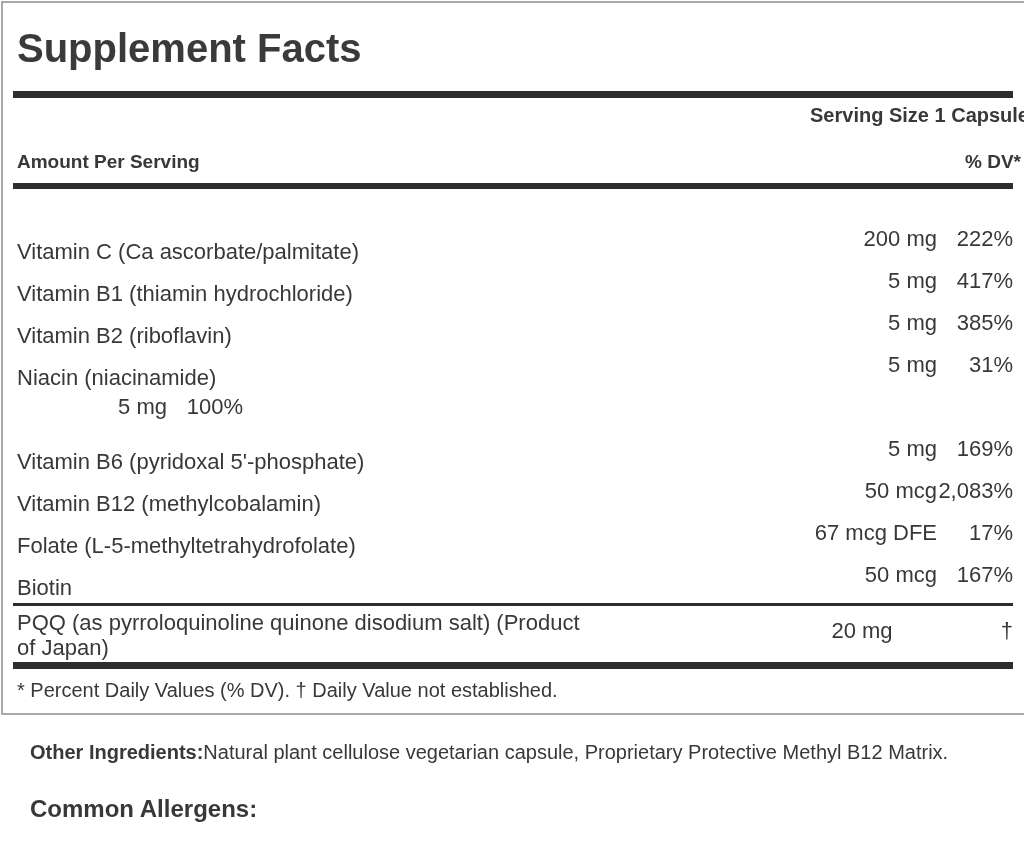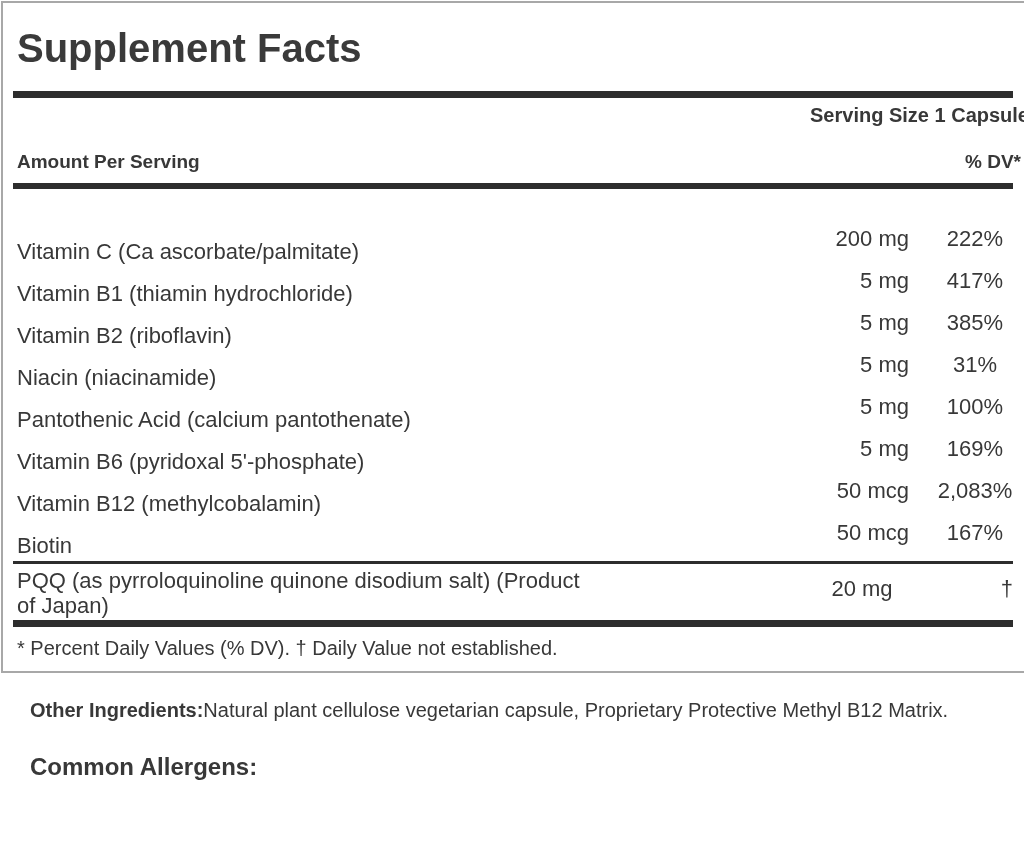"222%" .ingredient-row .dv { padding-left: 28px -> none; text-align: center -> right }
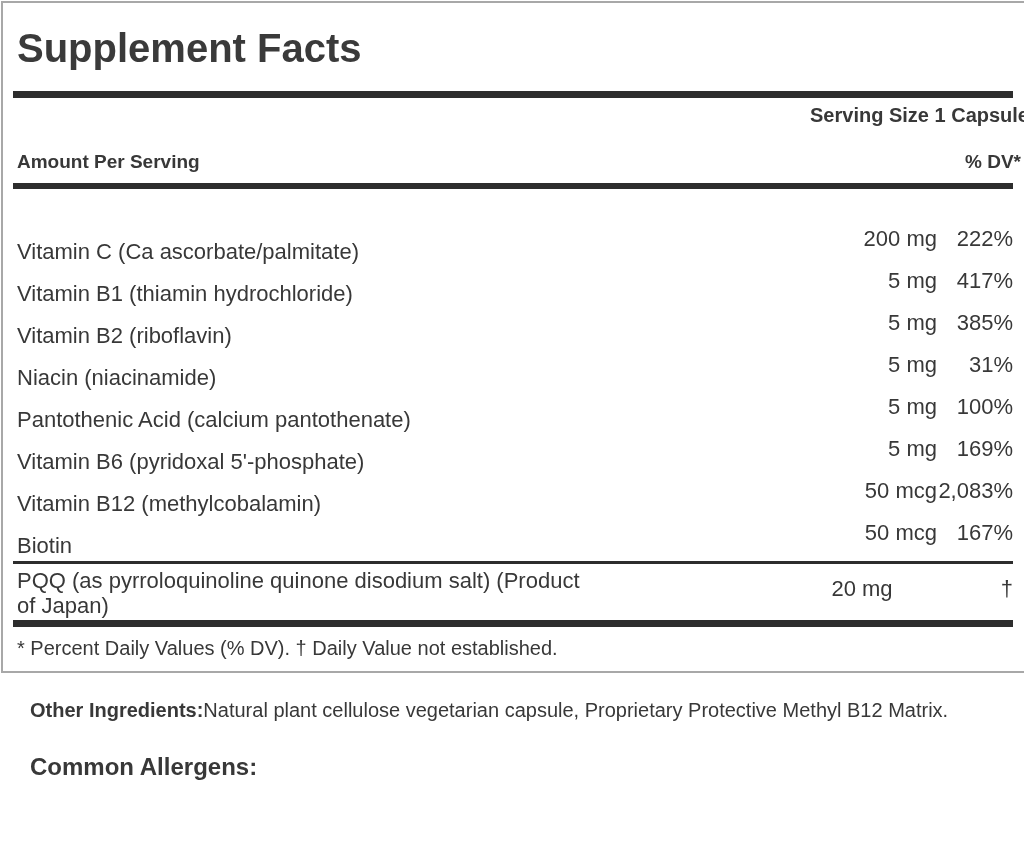"Pantothenic Acid (calcium pantothenate)" span.name { html: <span>Pantothenic Acid (calcium pantothenate)</span> -> none }
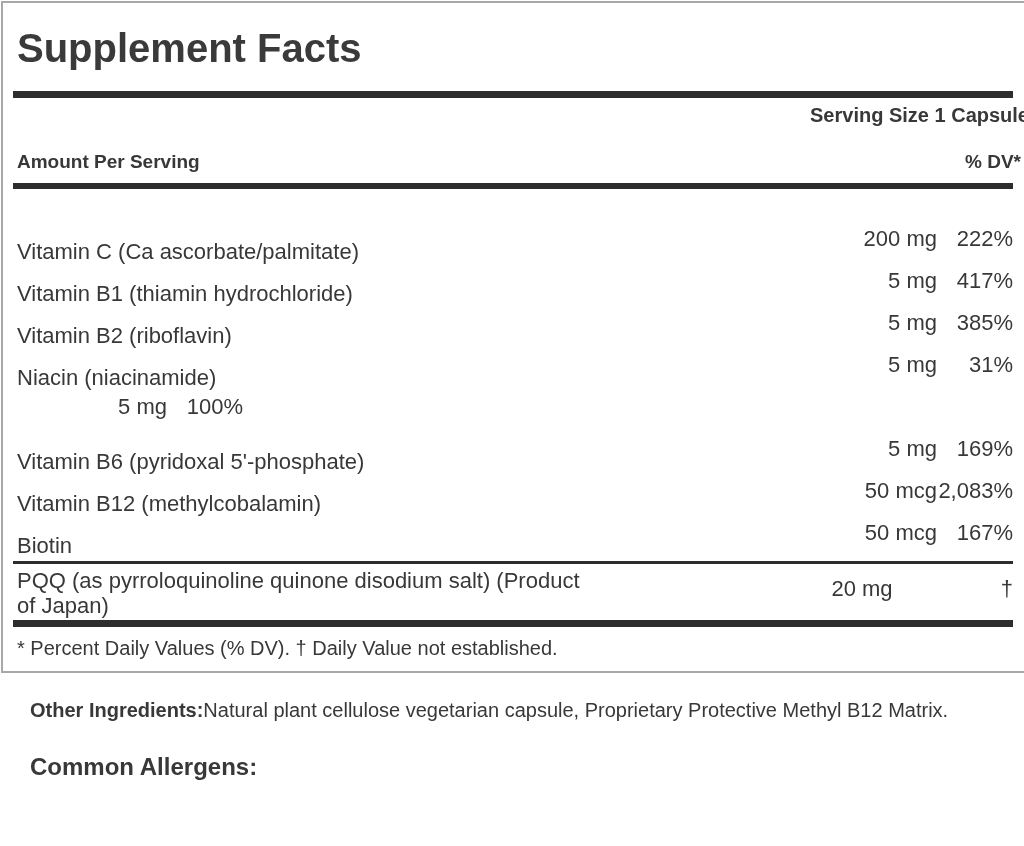"Folate (L-5-methyltetrahydrofolate)" div.ingredient-row { html: none -> <div> <span>Folate (L-5-methyltetrahydrofolate)</span> <span>67 mcg DFE</span> <span>17%</span> </div> }
